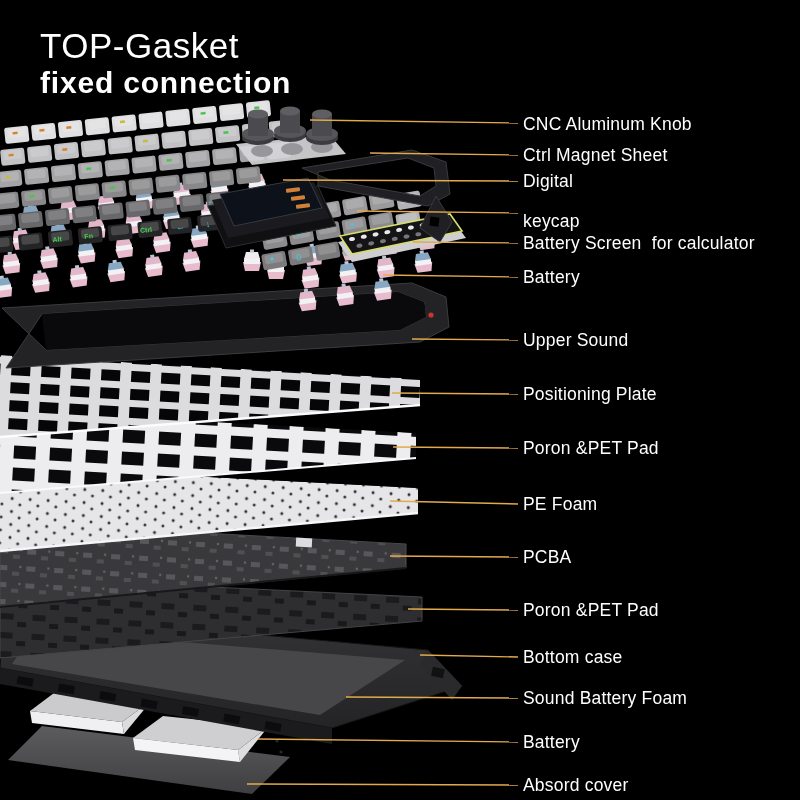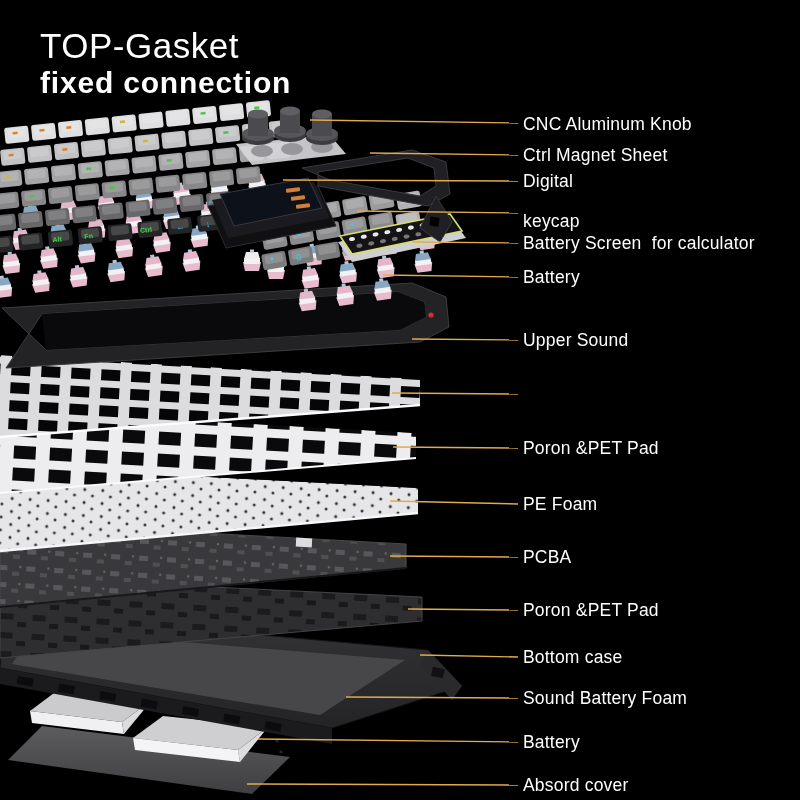"Positioning Plate" div.part-label { html: none -> <div>Positioning Plate</div> }
